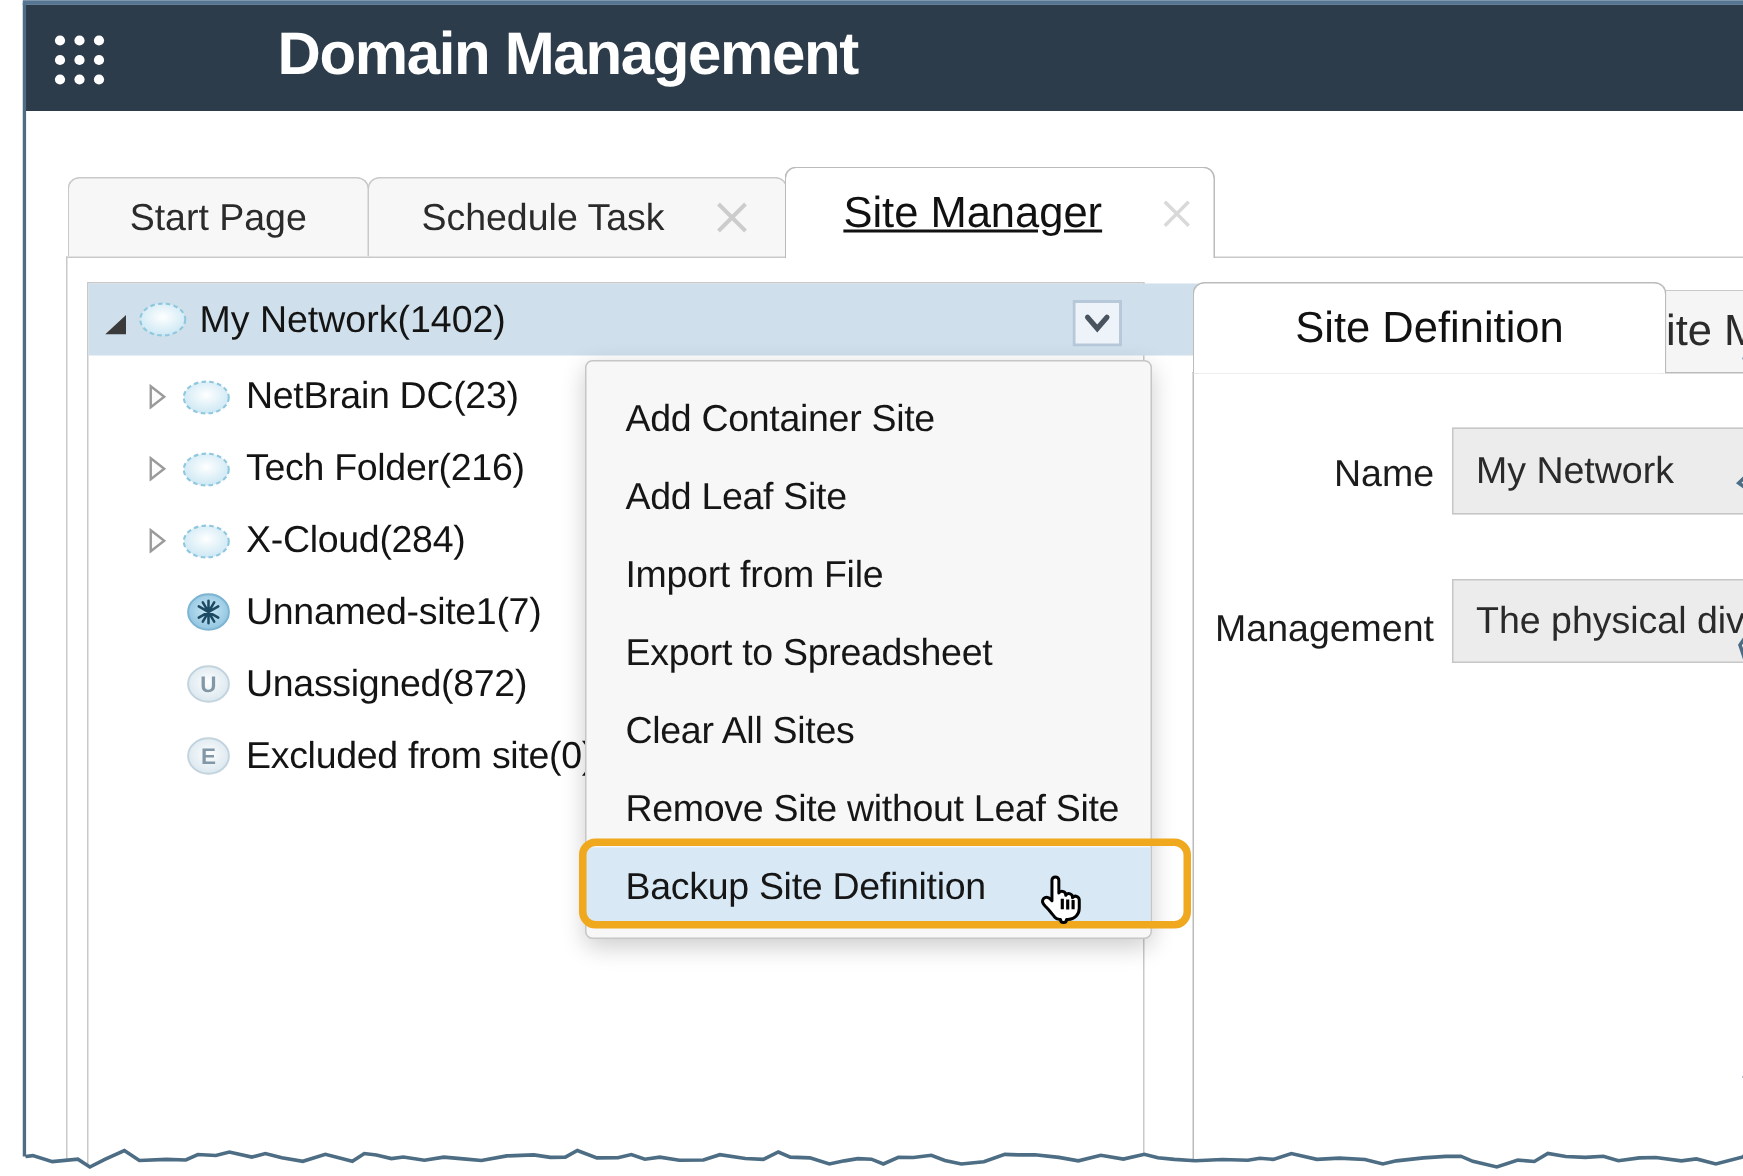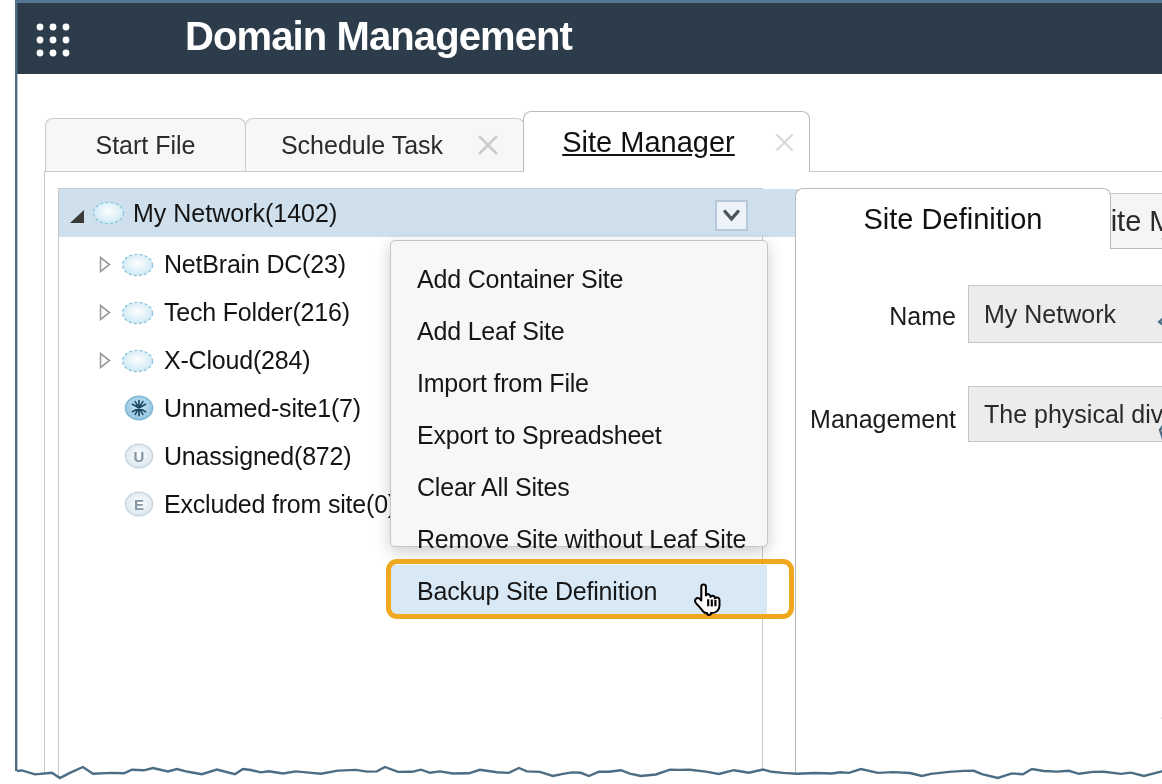"Start File" div.abs { text: File -> Page }
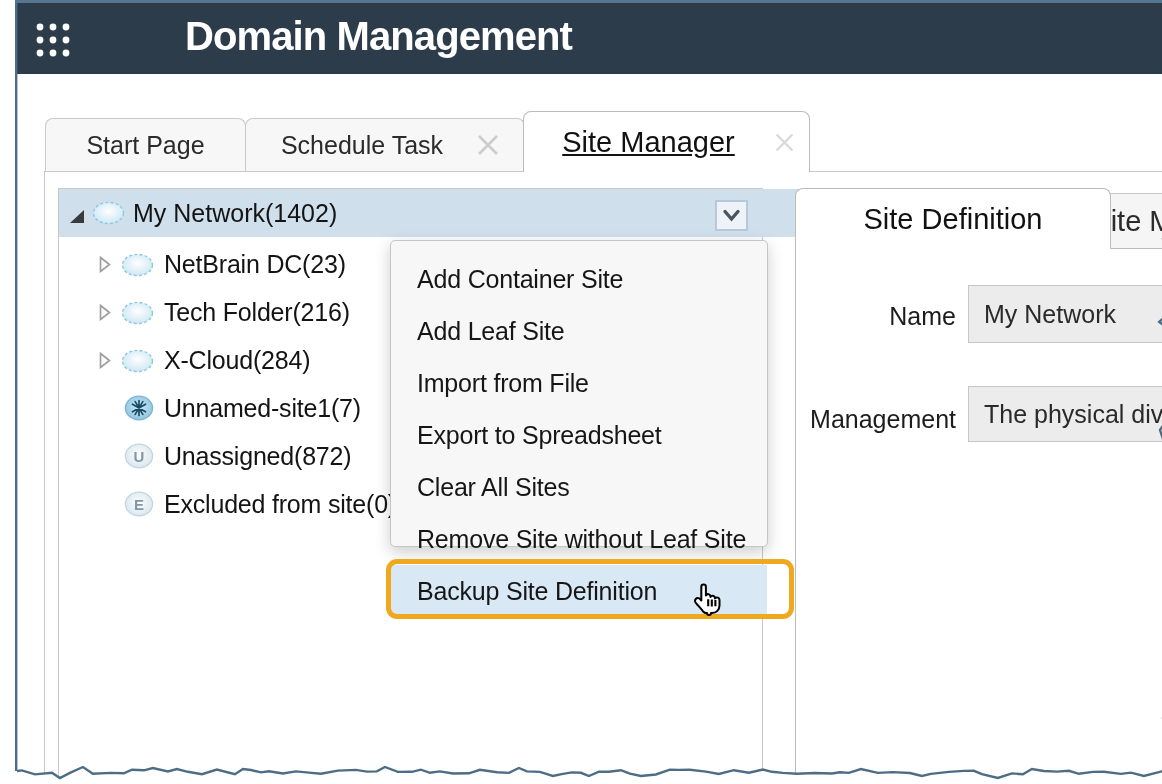"Add Container Site" #menu { height: 307px -> 386px }
